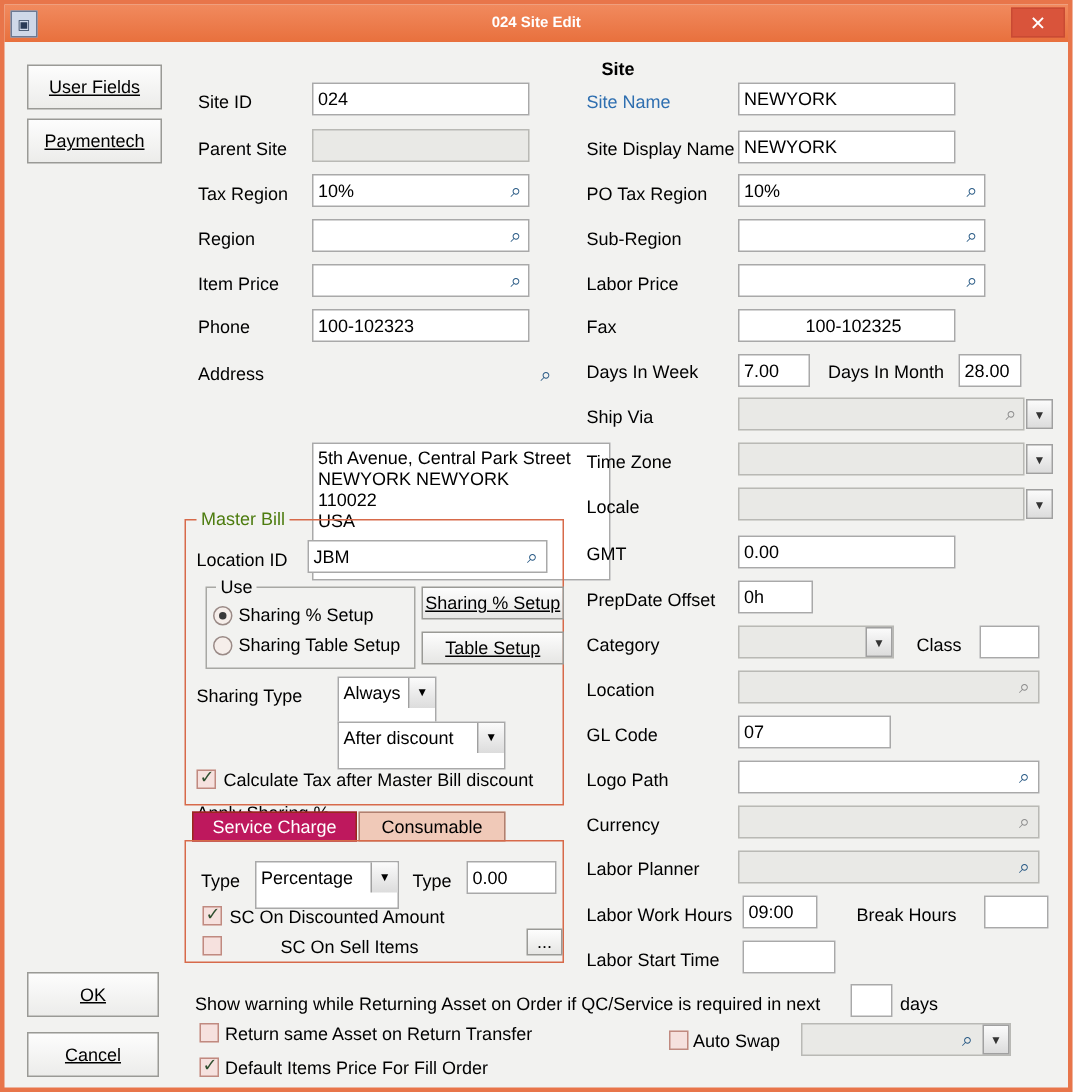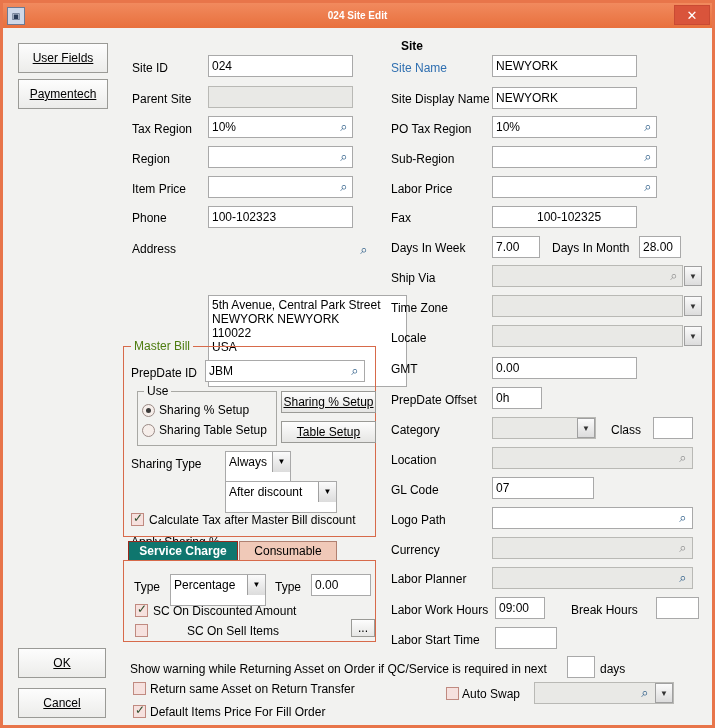"PrepDate ID" div.lbl { text: PrepDate -> Location }
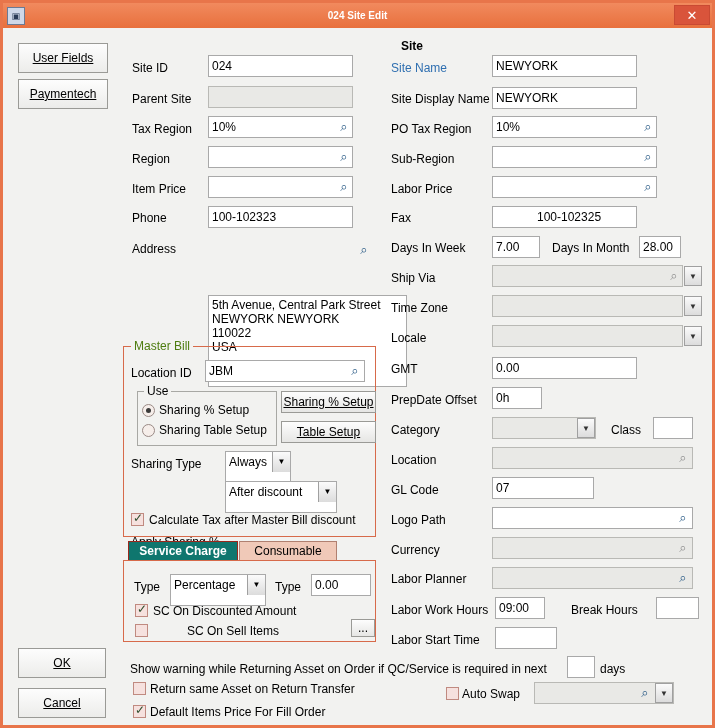"Service Charge" .tab.active { background: #0f766e -> #be185d; font-weight: bold -> normal }
